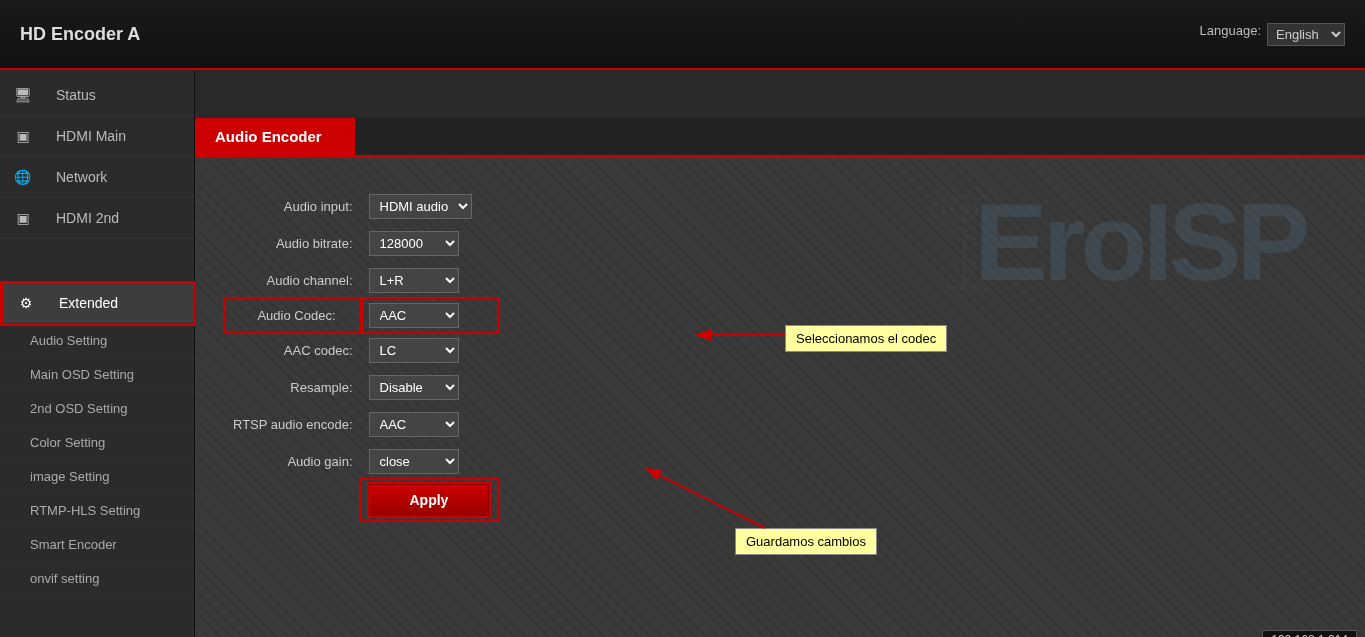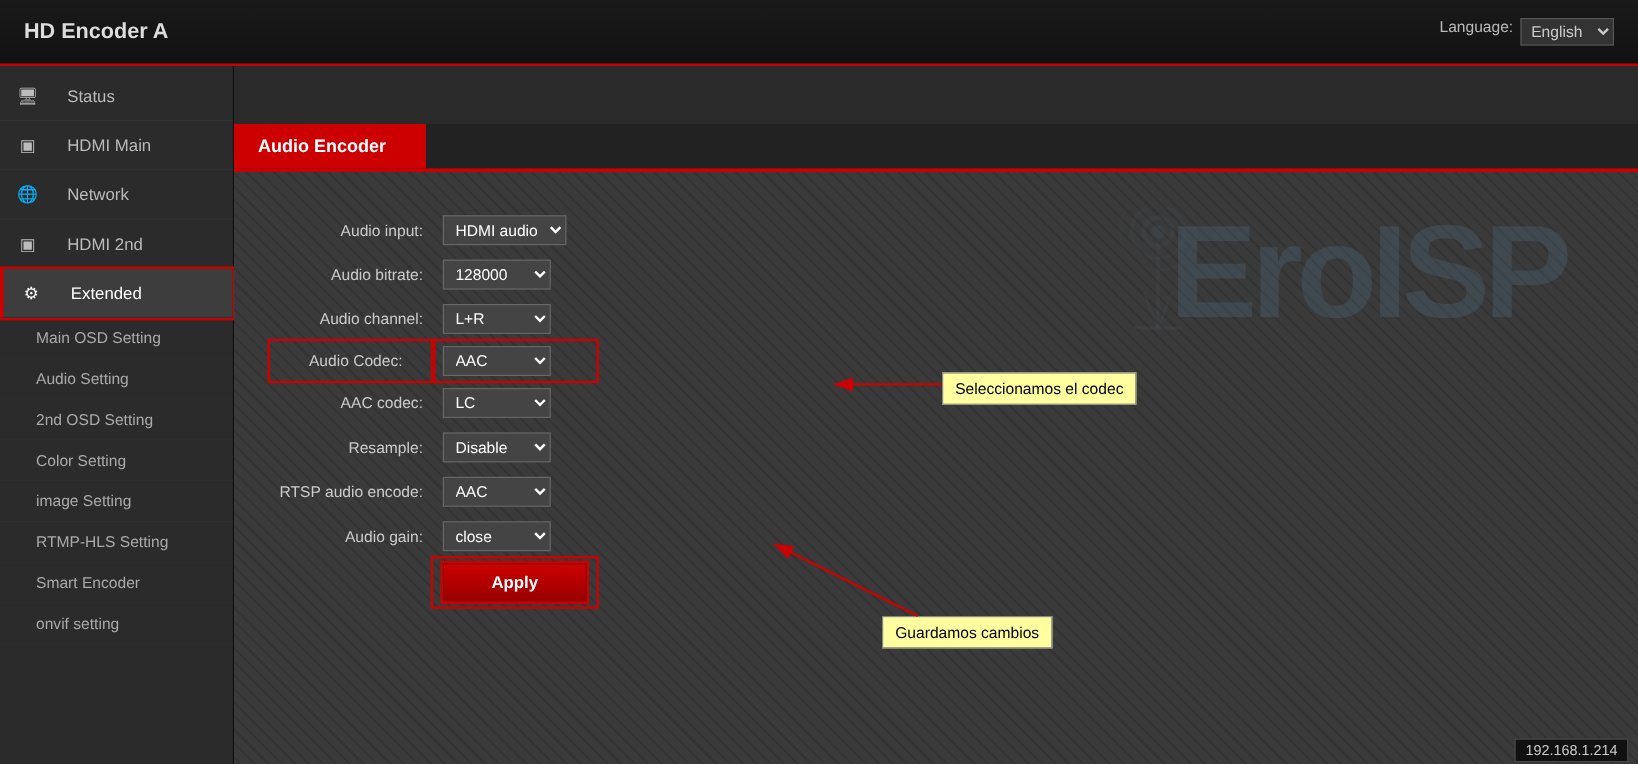"HD Encoder A" #header { height: 55px -> 70px }
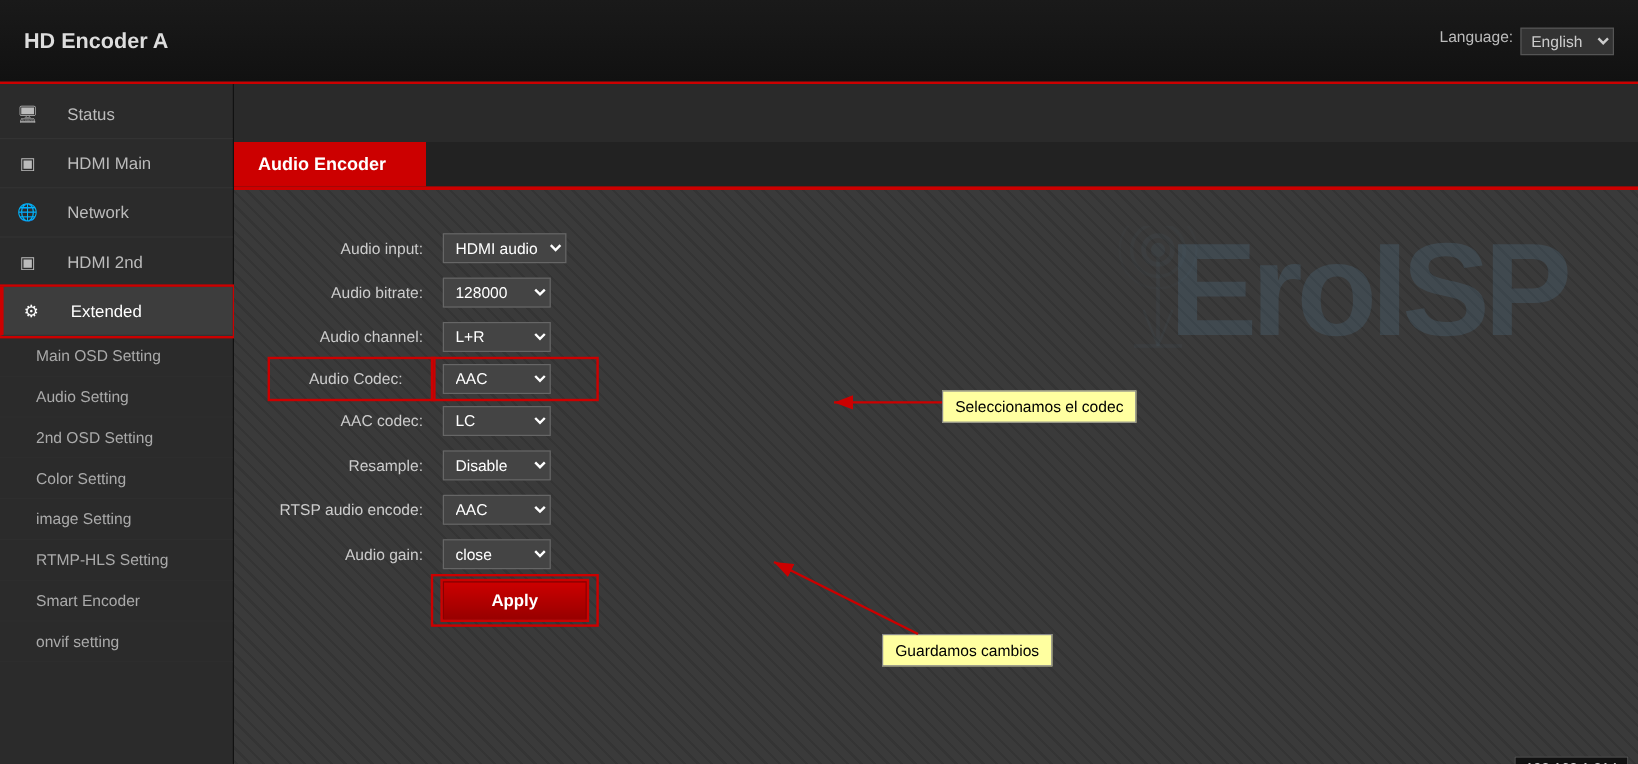"Extended" div.sidebar-item { margin-top: none -> 44px }
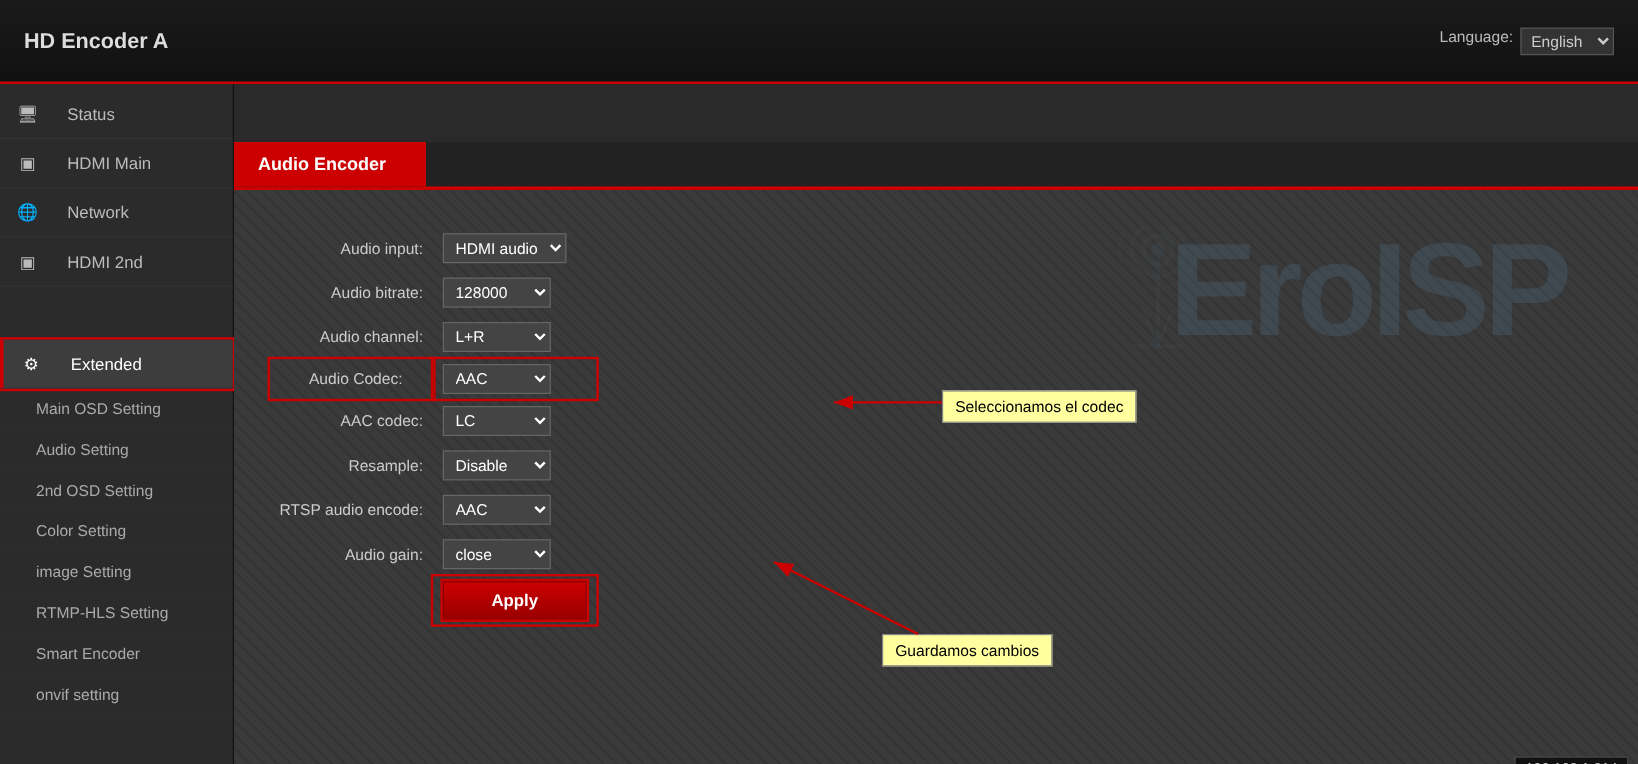"Main OSD Setting" div.sidebar-subitem { order: before "Audio Setting" -> after "Audio Setting" }
